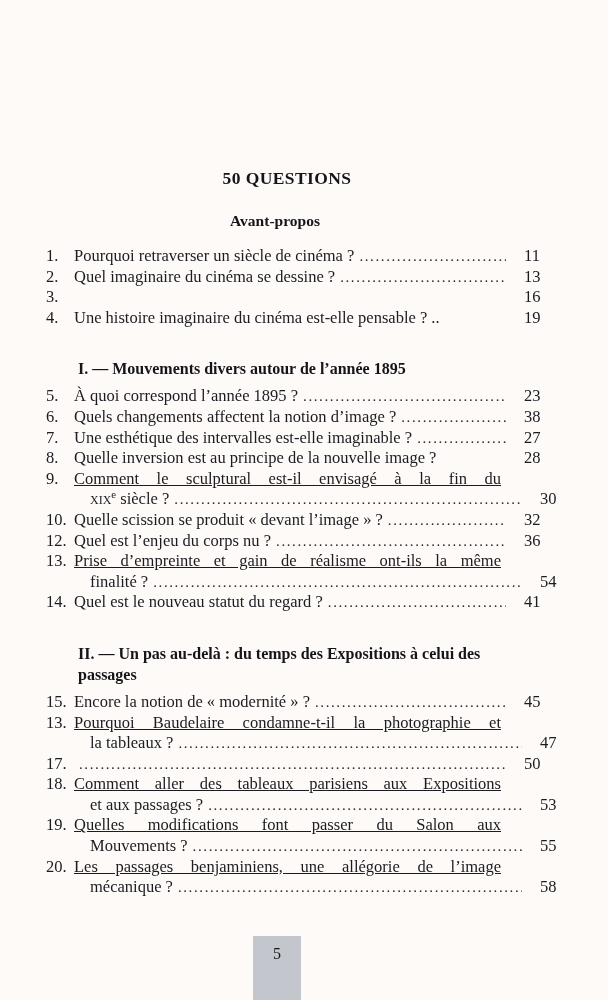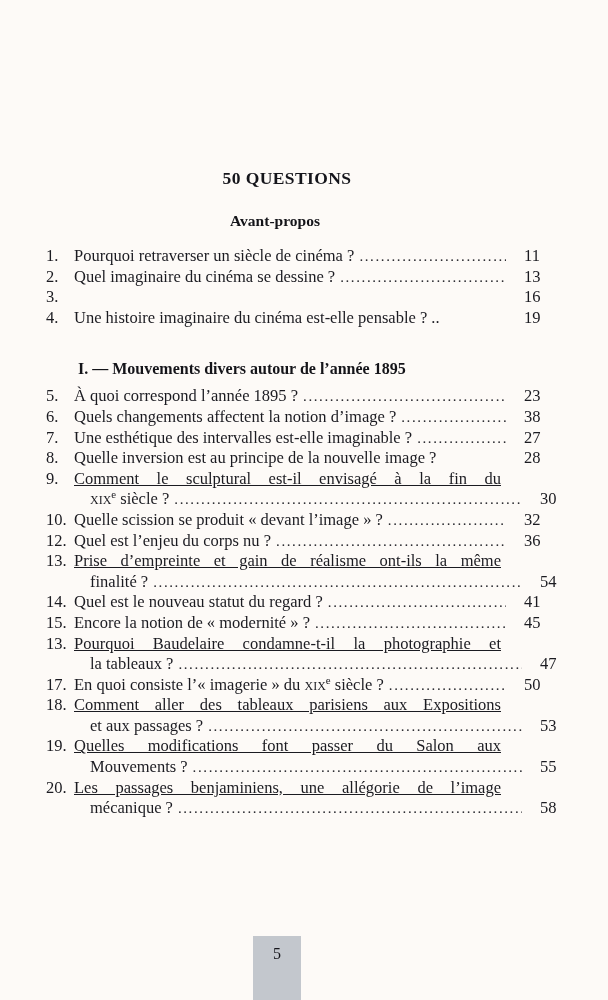"II. — Un pas au-delà" div.section-head { html: none -> <div>II. — Un pas au-delà : du temps des Expositions à celui des passages</div> }
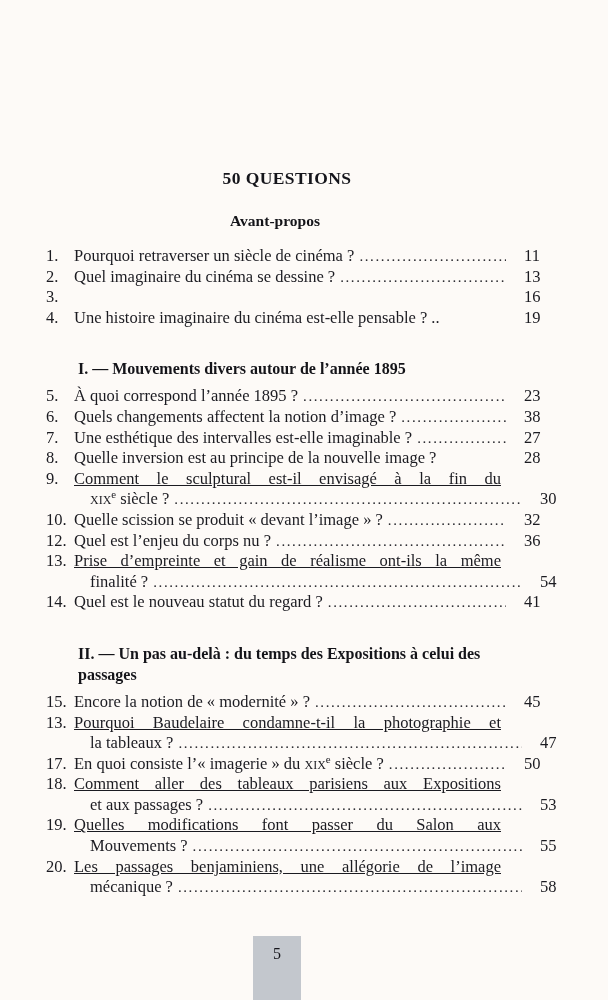"En quoi consiste l’« imagerie" span.txt { html: <span>En quoi consiste l’« imagerie » du <span>xix</span><sup>e</sup> siècle ?</span> -> none }
